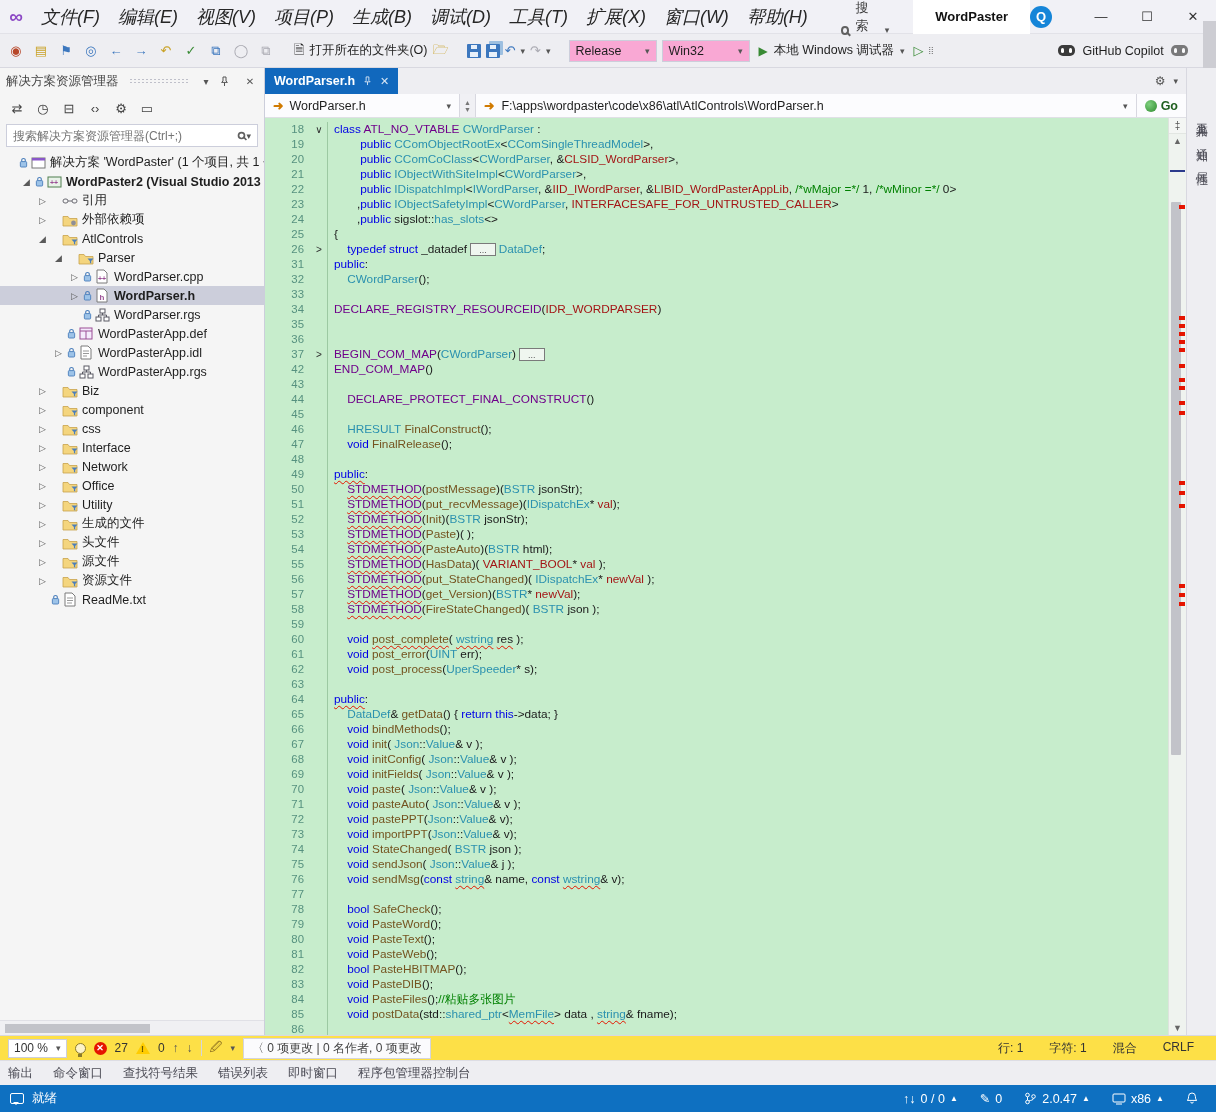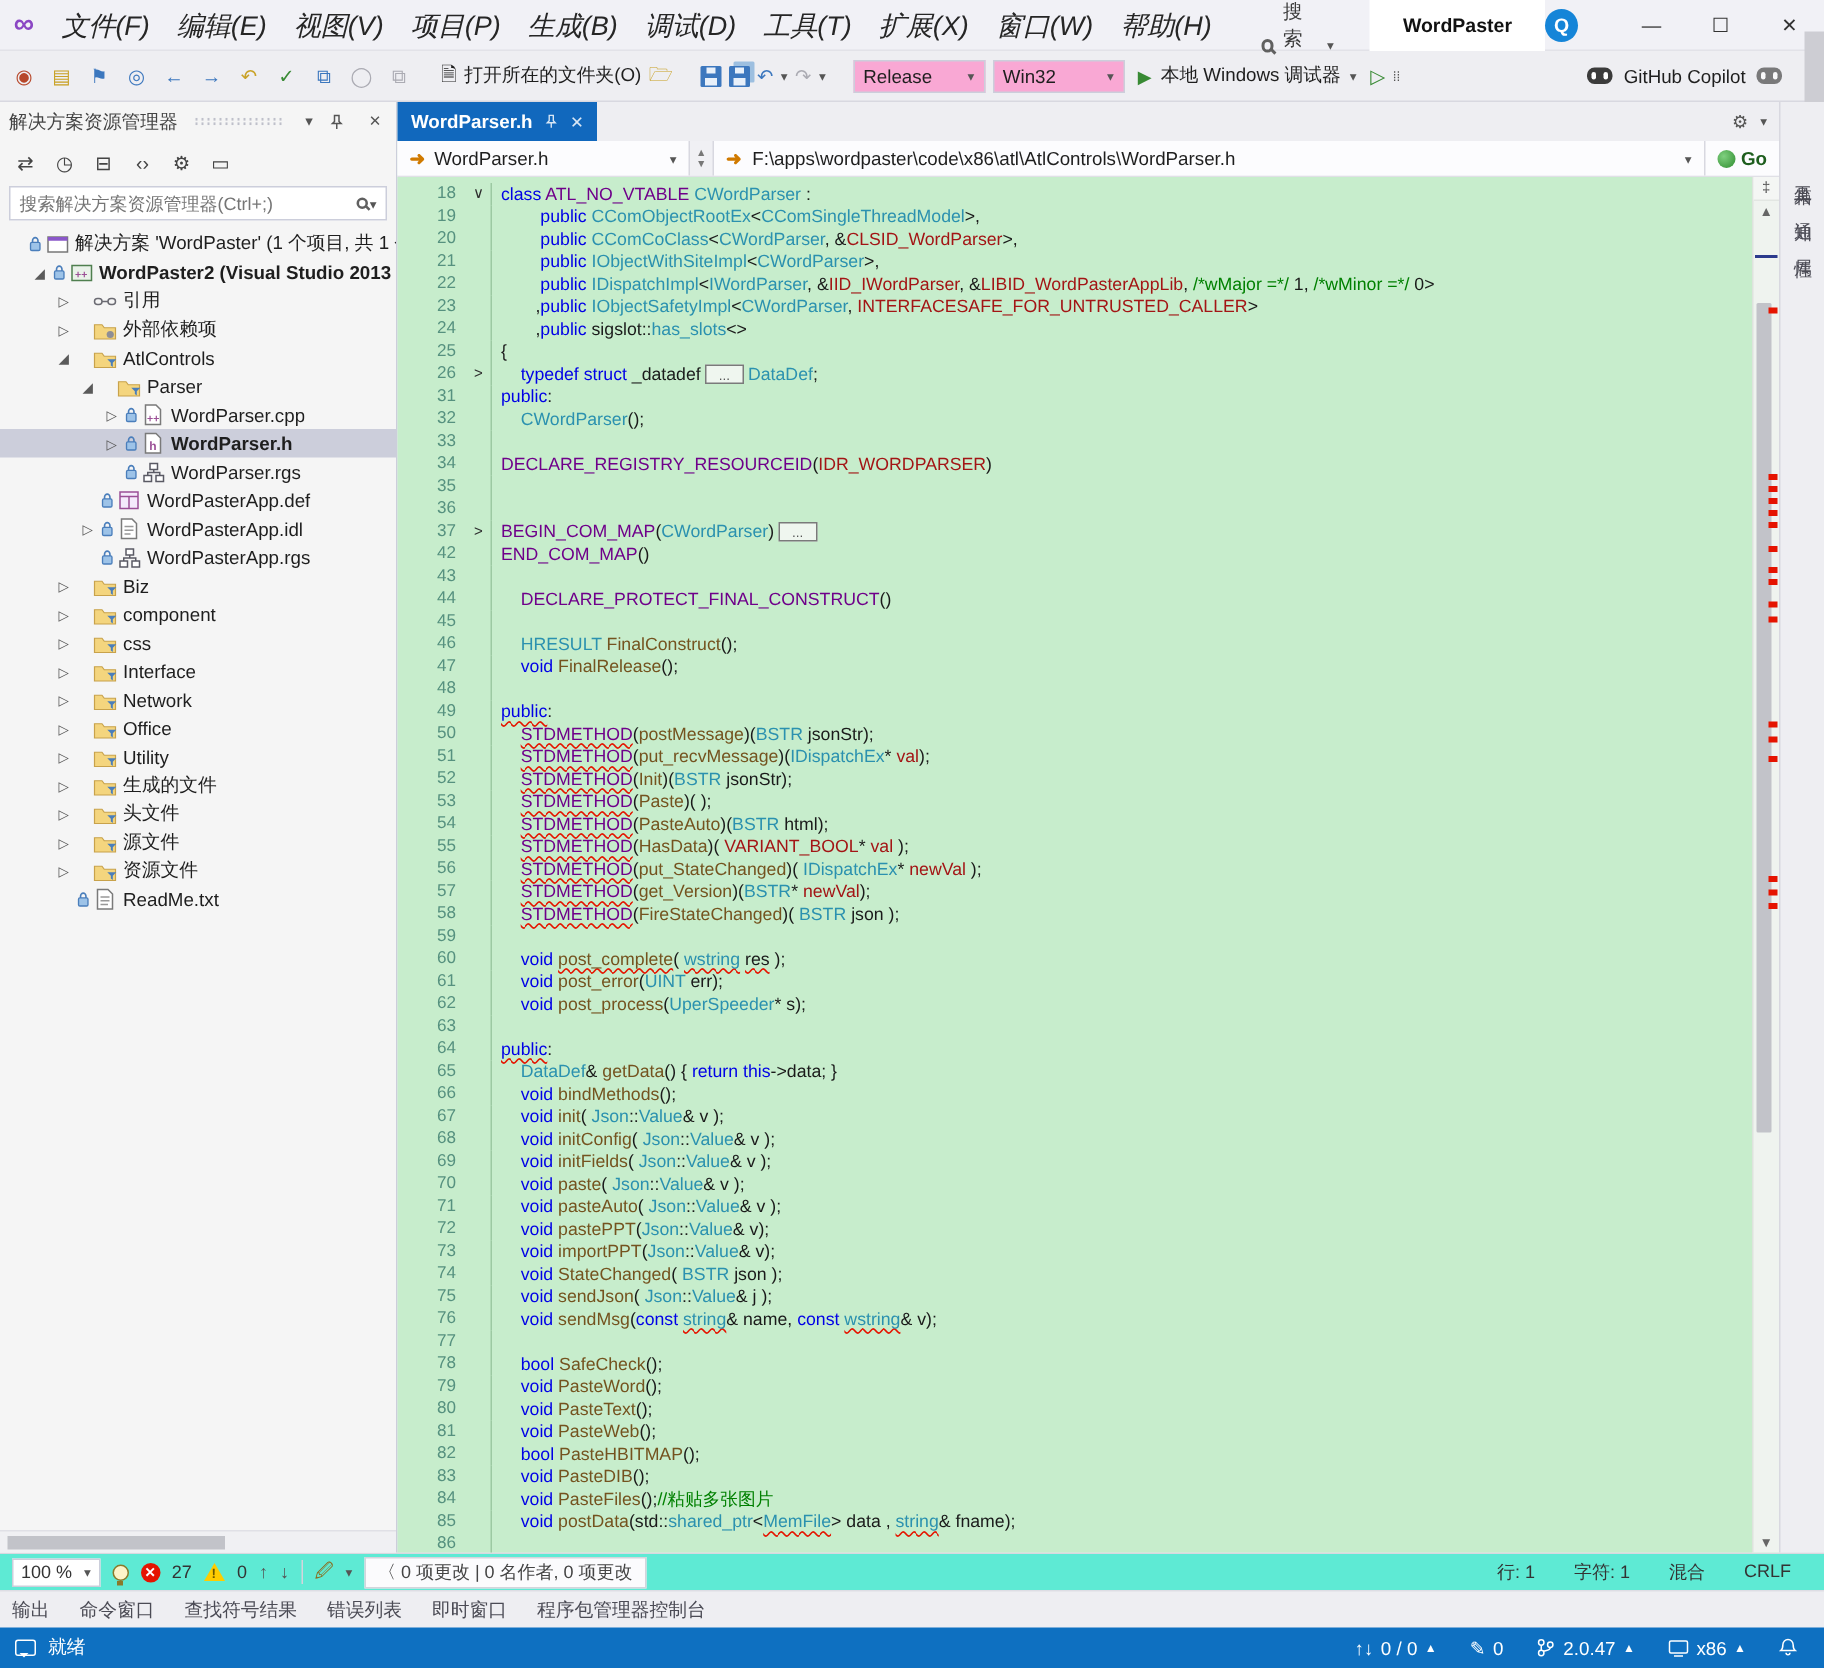"100 %" .ed-status { background: #5eead4 -> #fde047 }
